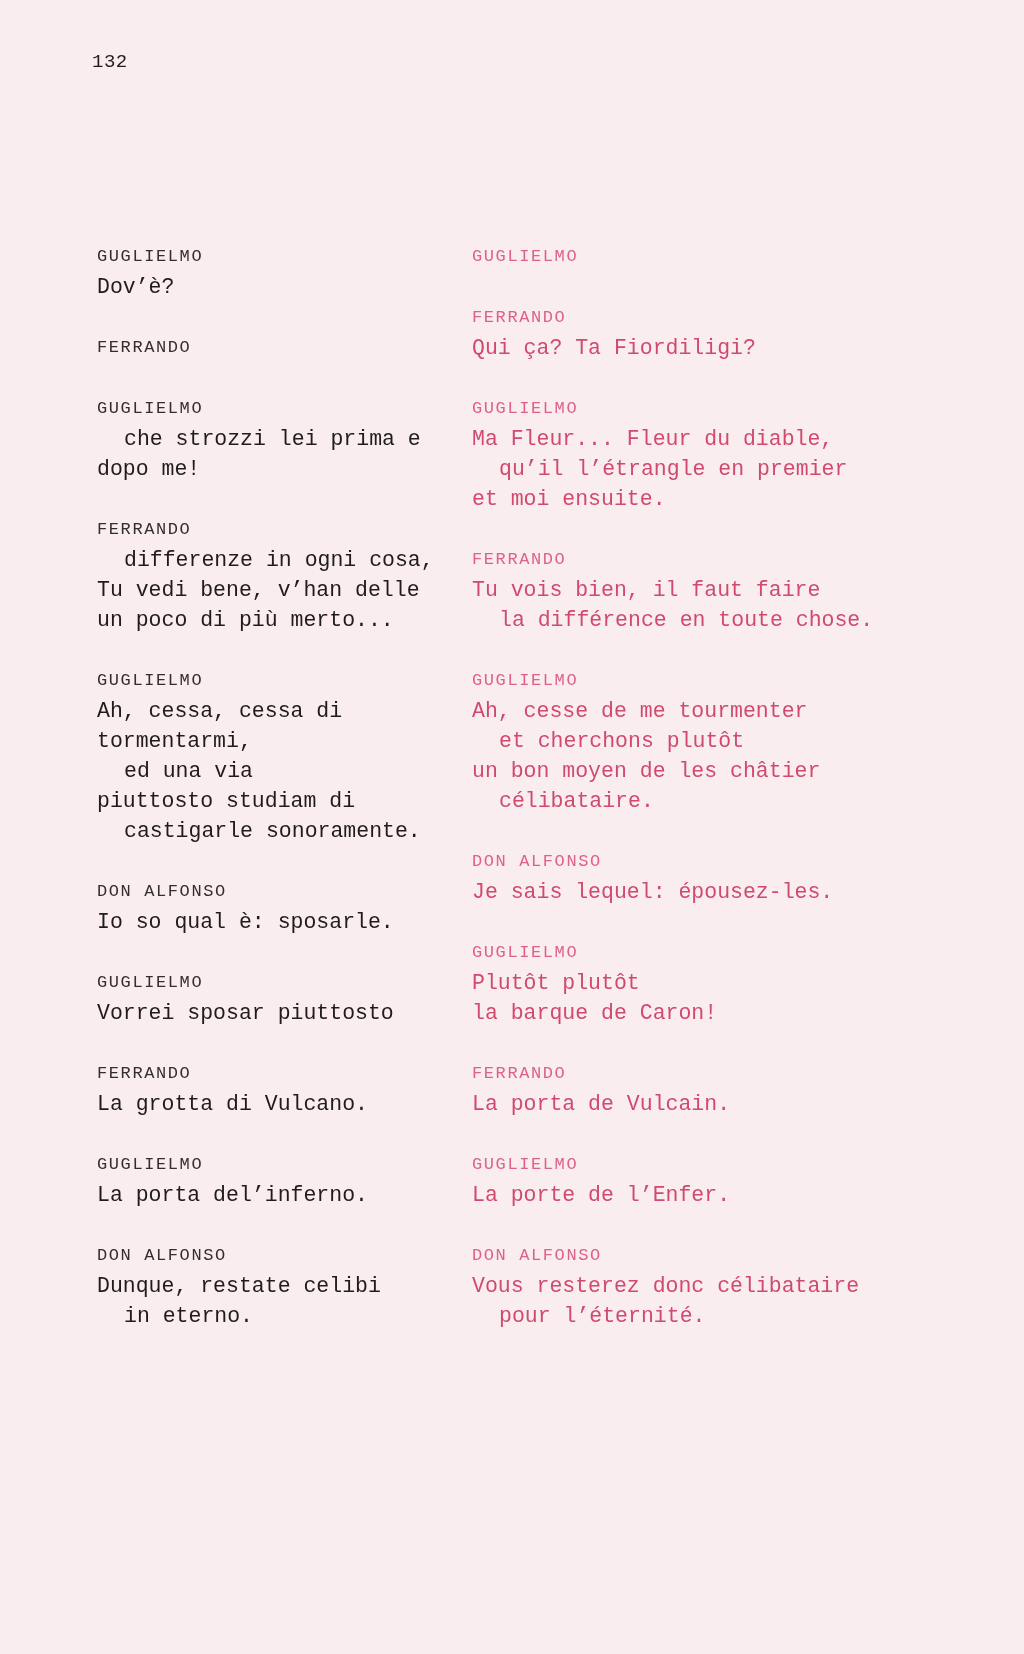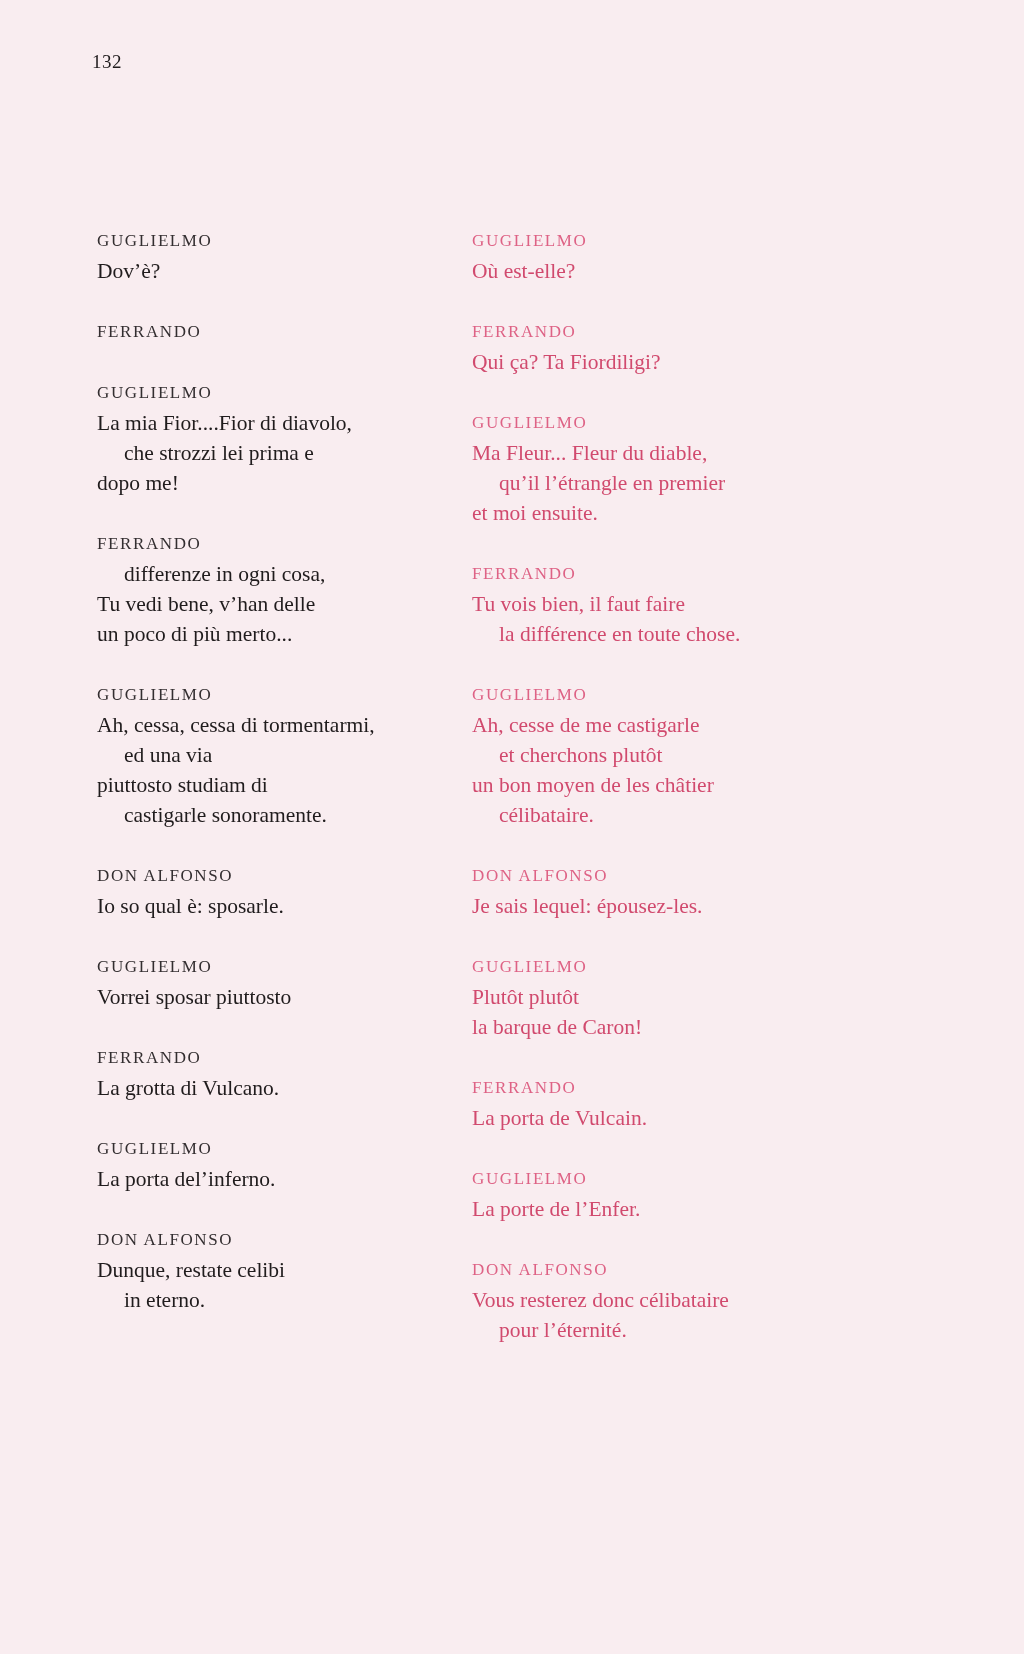"132" .page { font-family: Liberation Serif, serif -> Liberation Mono, monospace }
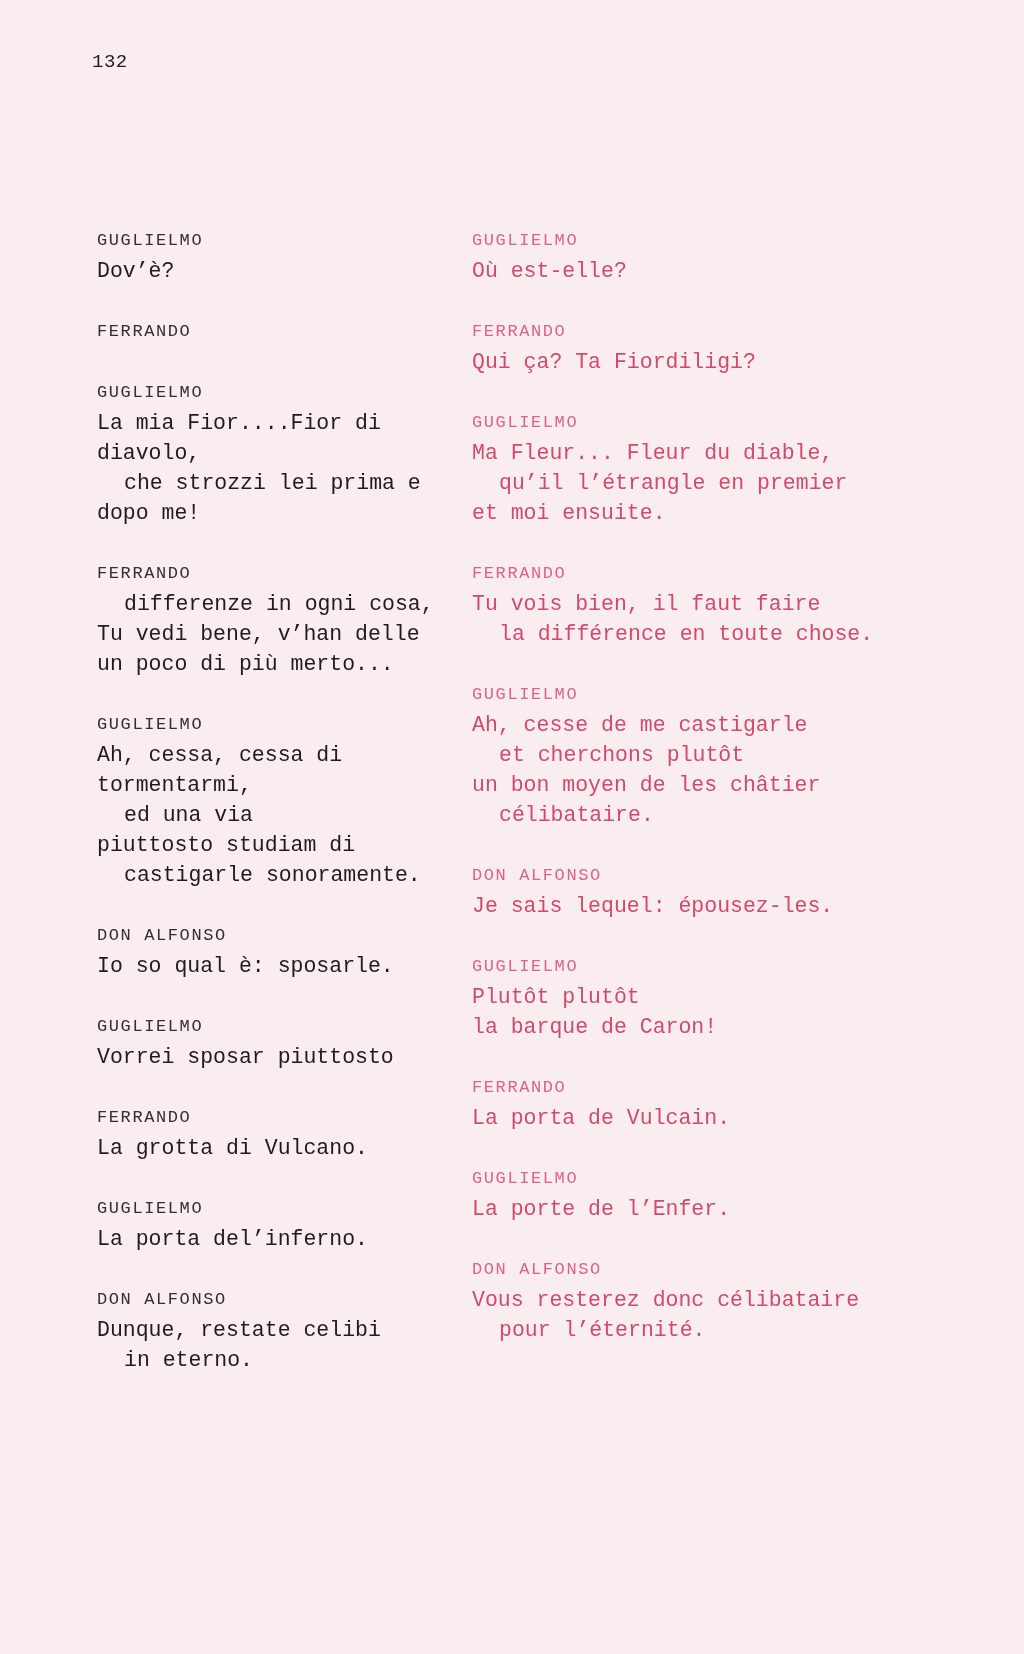"GUGLIELMO" .col { top: 226px -> 242px }
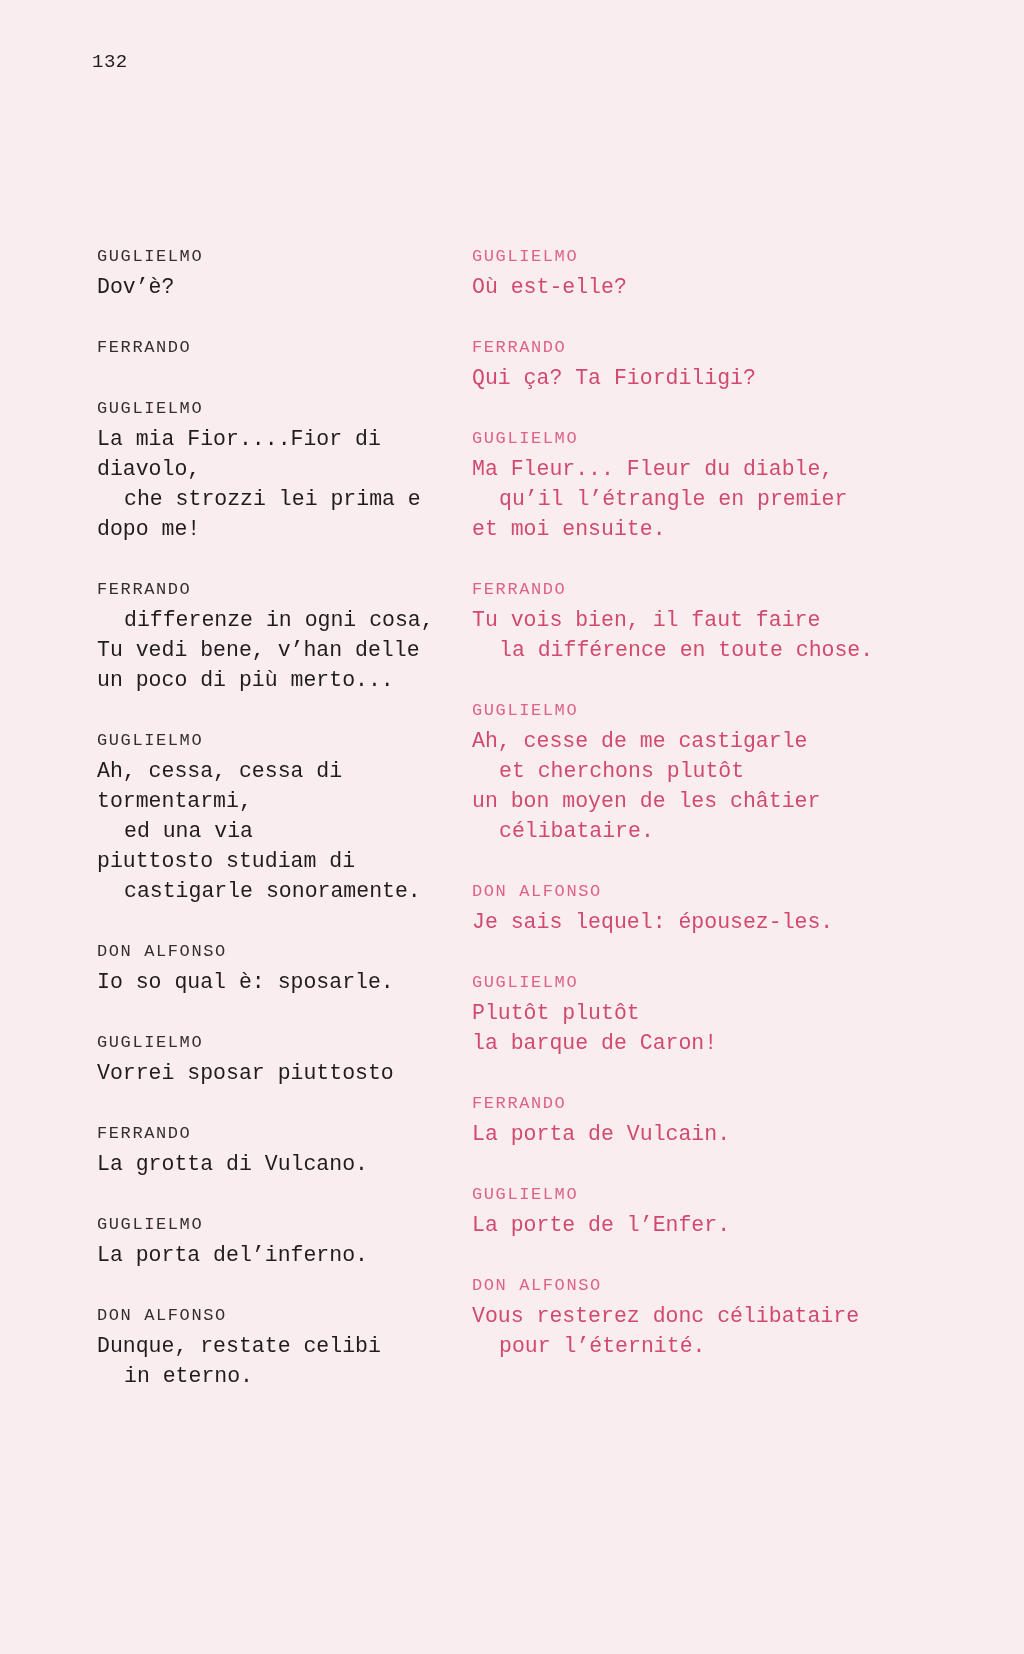"Où est-elle?" div.line { html: <div>Où est-elle?</div> -> none }
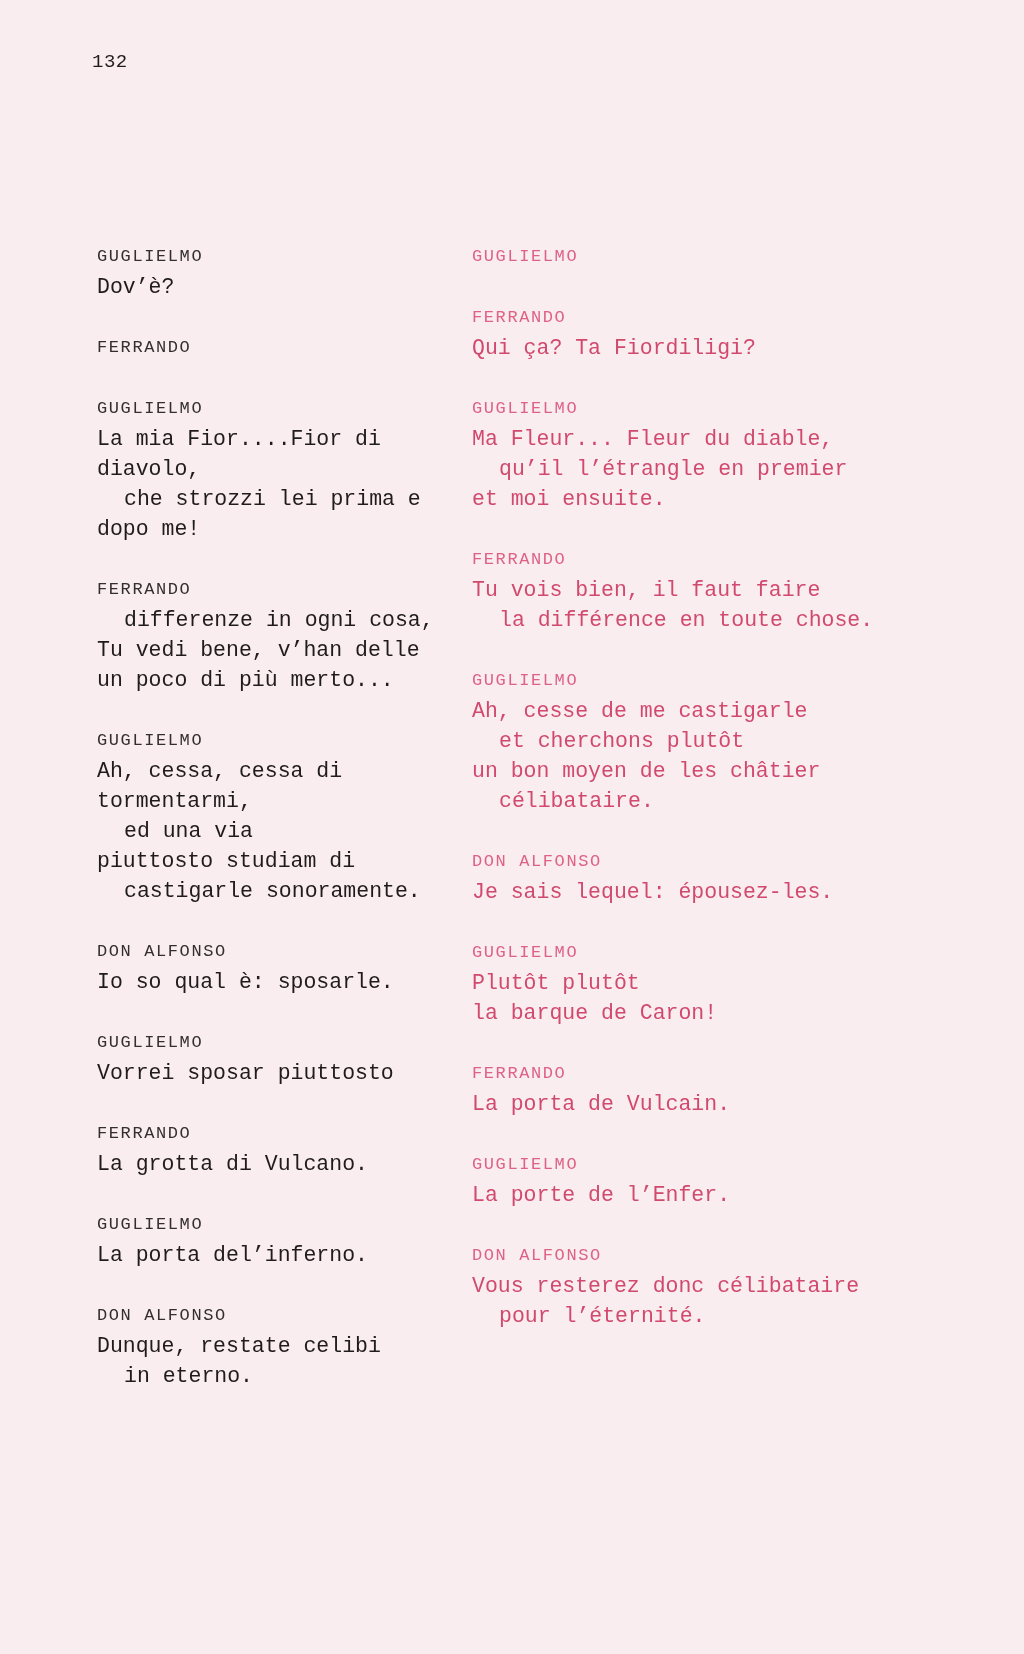"La mia Fior....Fior di diavolo," div.line { html: <div>La mia Fior....Fior di diavolo,</div> -> none }
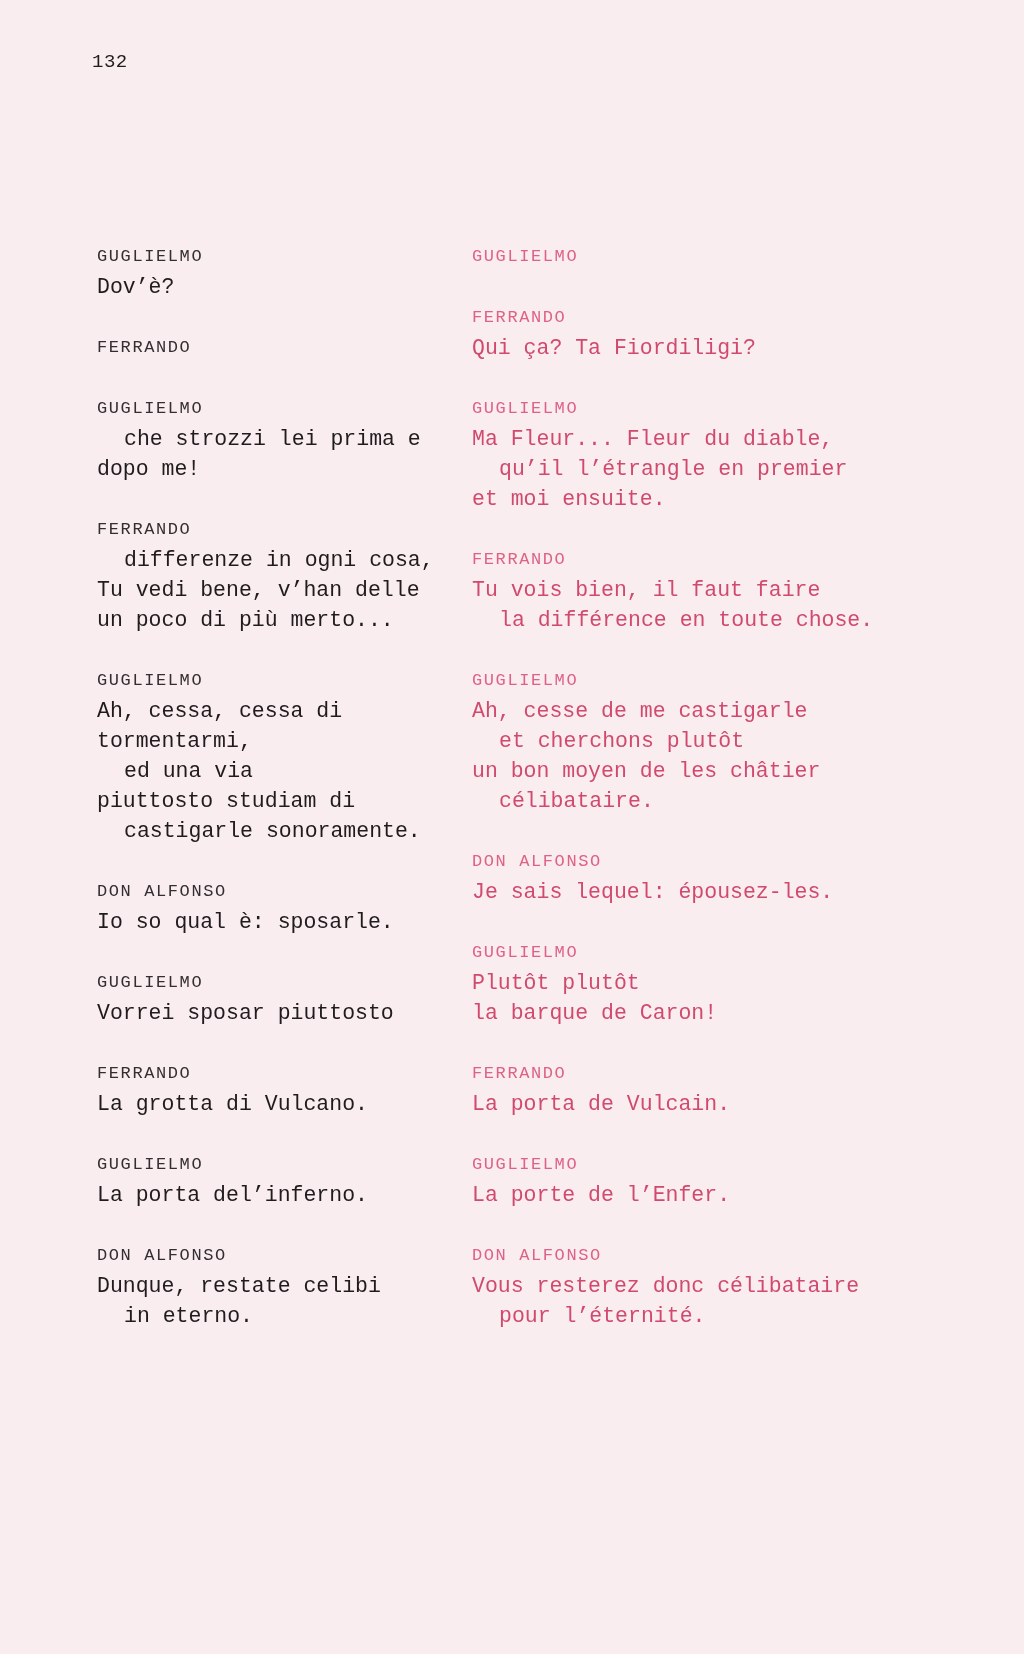"Ah, cesse de me castigarle" div.line { text: castigarle -> tourmenter }
